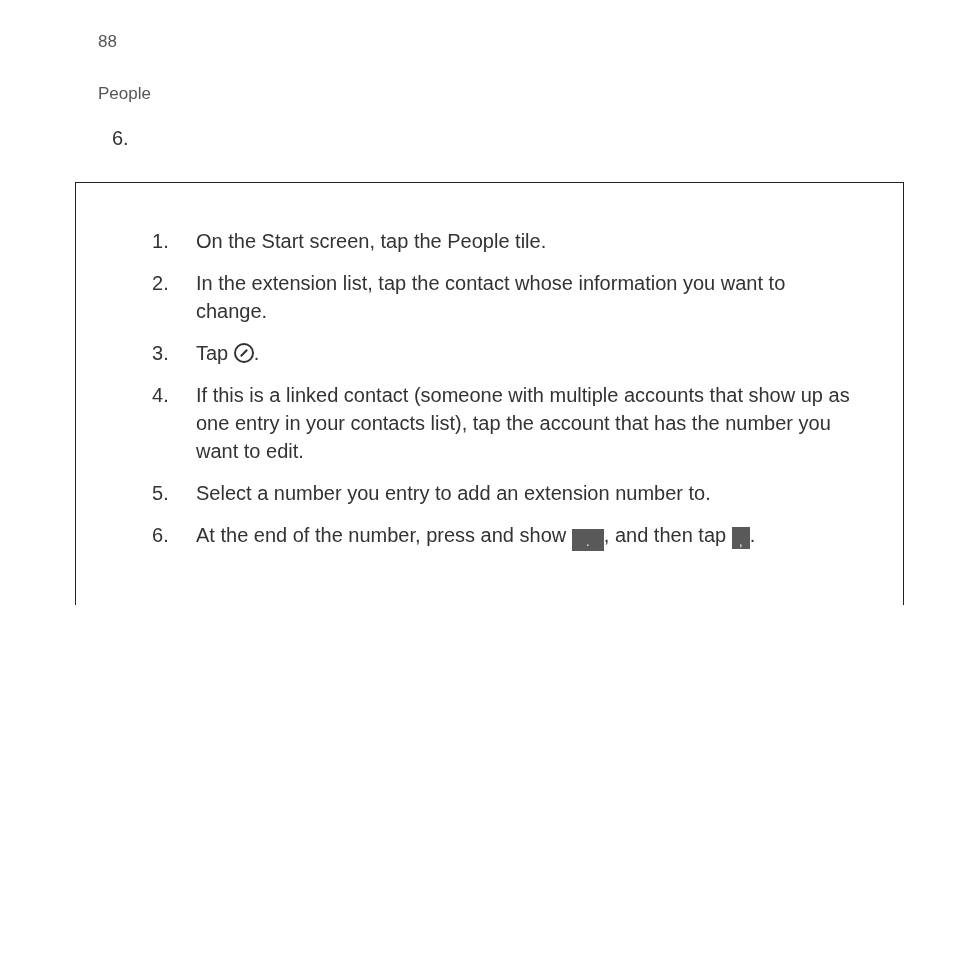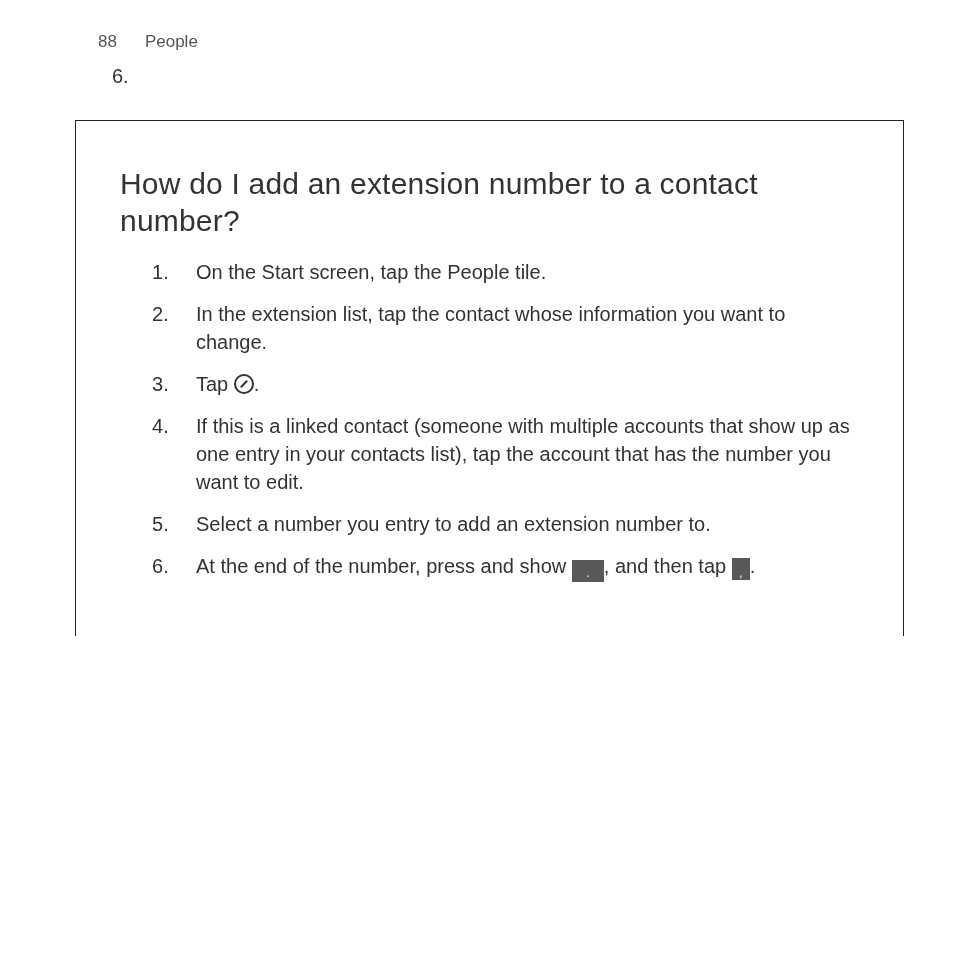"88" .header-line { flex-direction: none -> column; margin: 0 0 8px 48px -> 0 0 18px 48px }
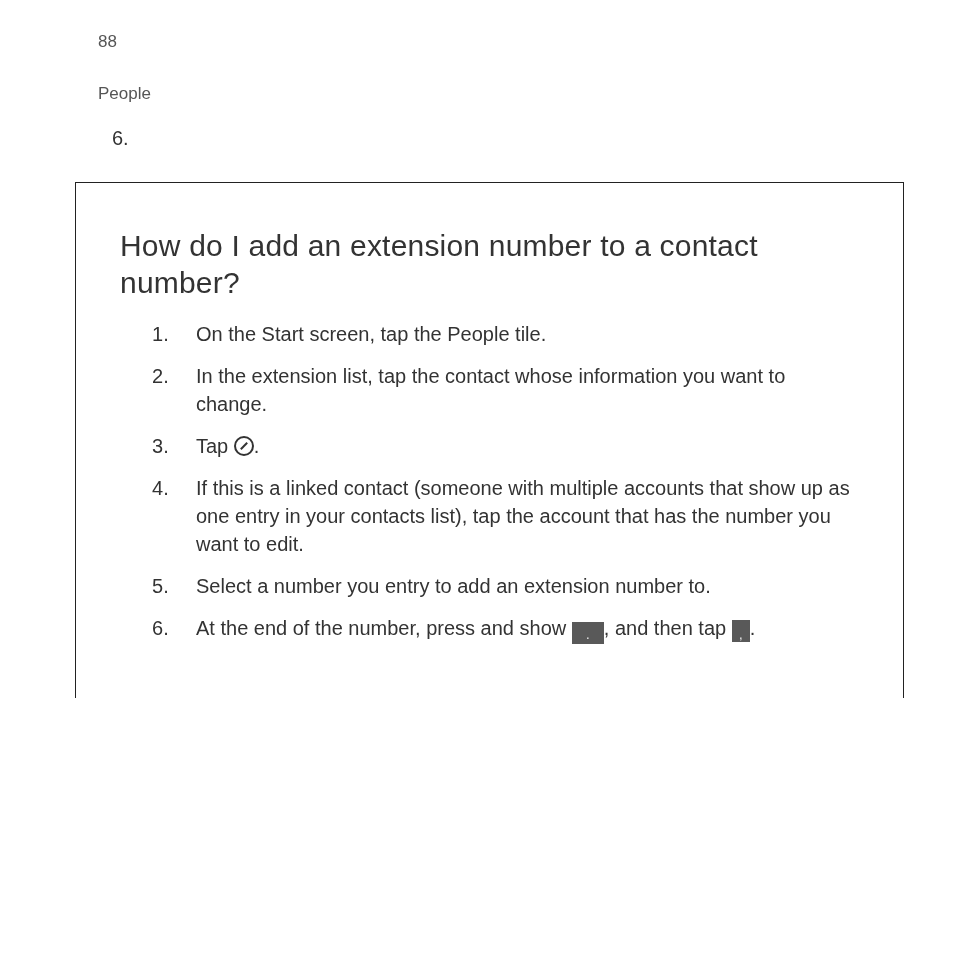"How do I add an" h2 { html: <h2>How do I add an extension number to a contact number?</h2> -> none }
